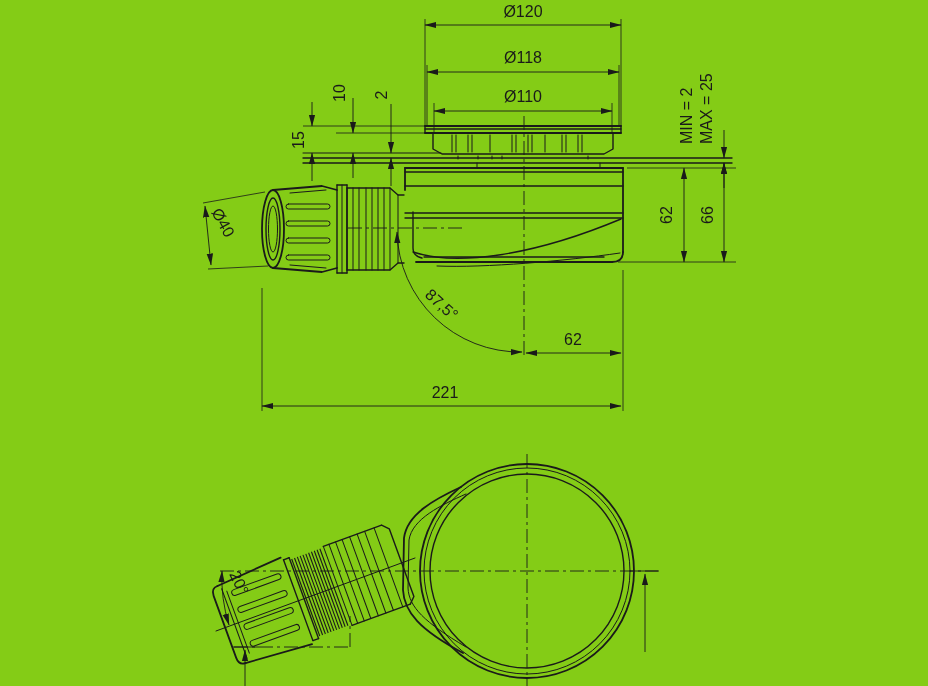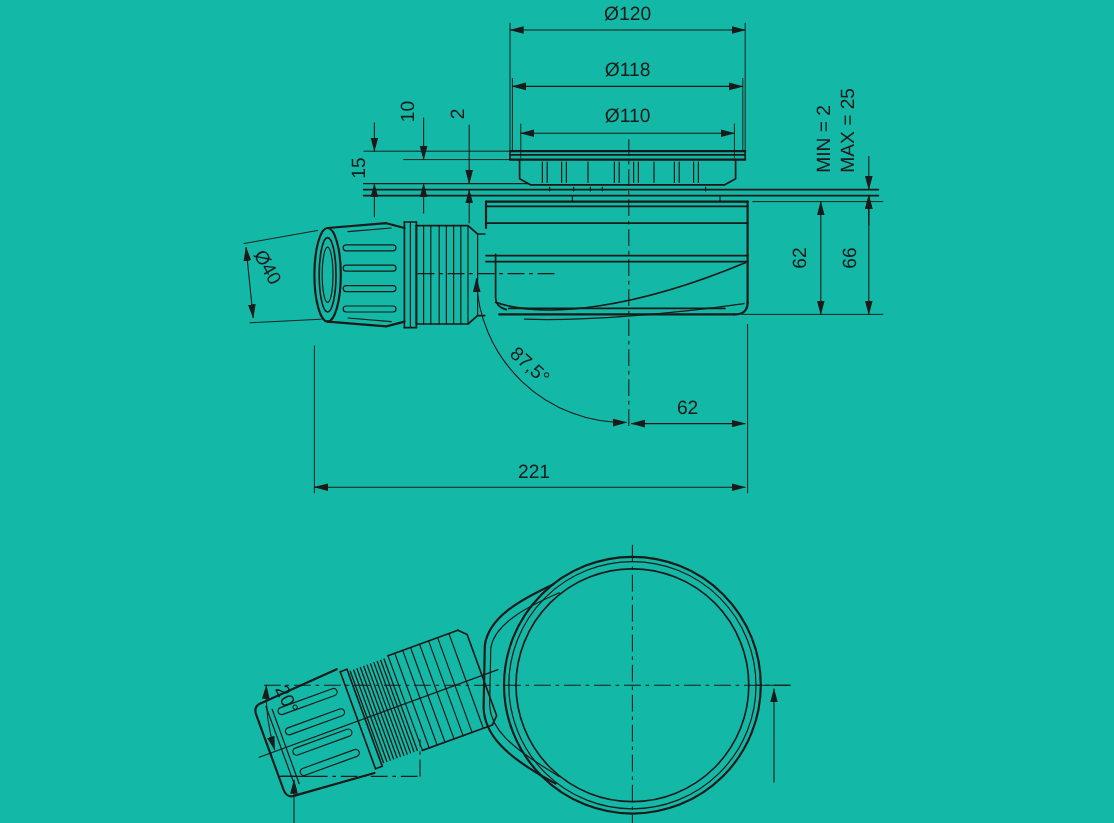"Ø120" .page { background: #14b8a6 -> #84cc16 }
